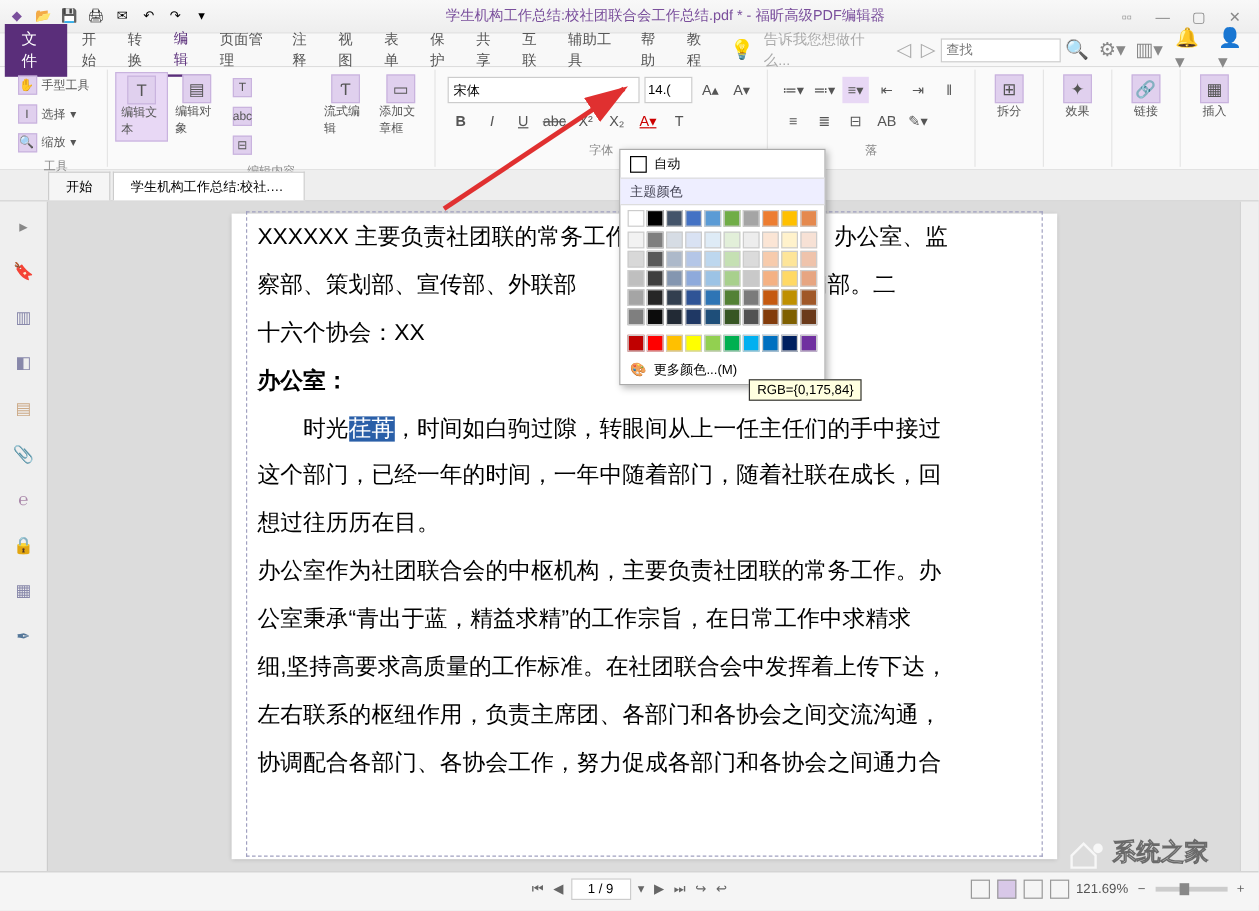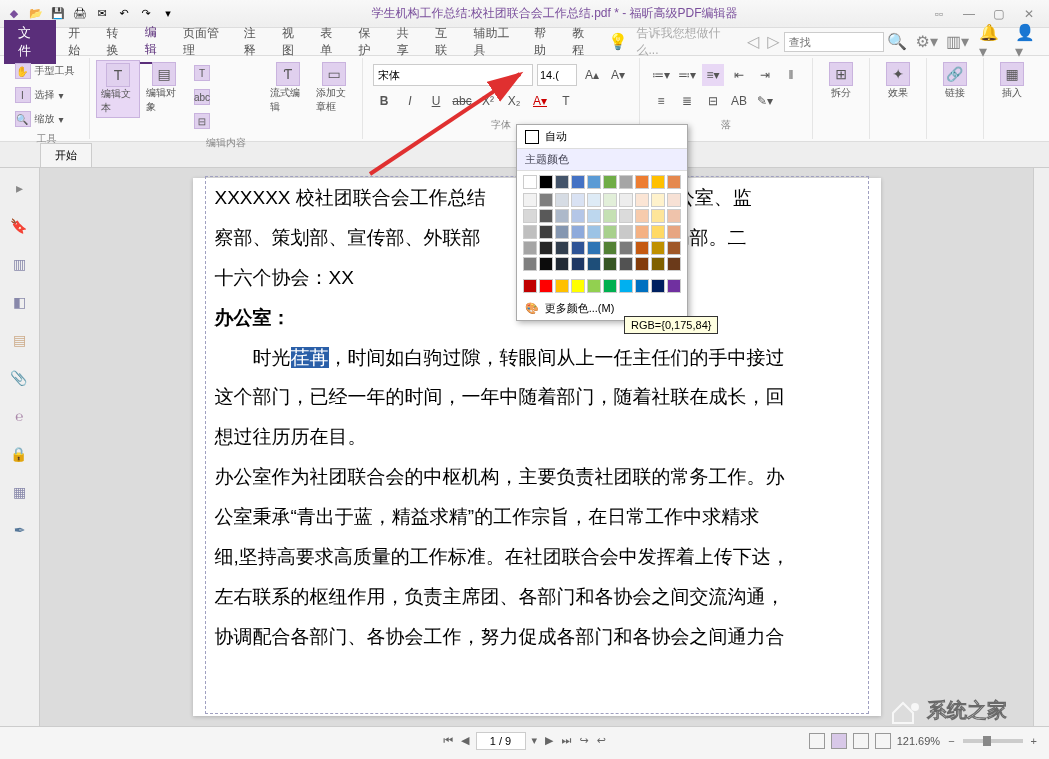"学生机构工作总结:校社... ×" div.tab { html: none -> <div><span>学生机构工作总结:校社...</span> <span>×</span></div> }
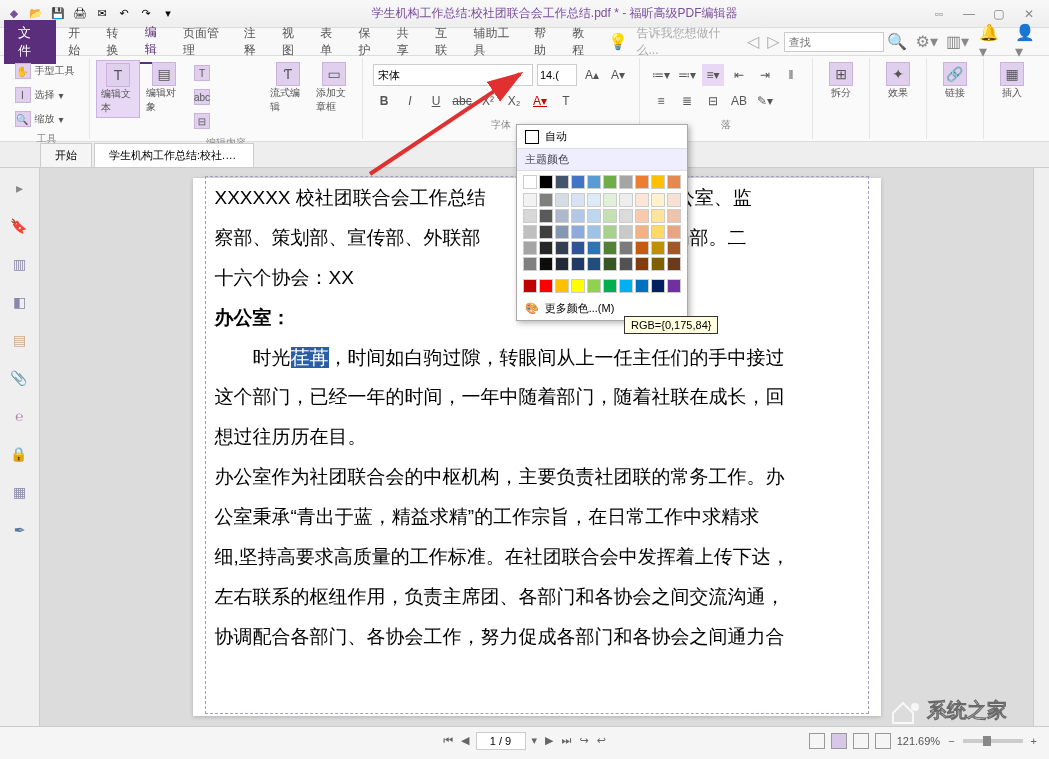"XXXXXX 校社团联合会工作总结" span { text: 校社团联合会工作总结 -> 主要负责社团联的常务工作 }
